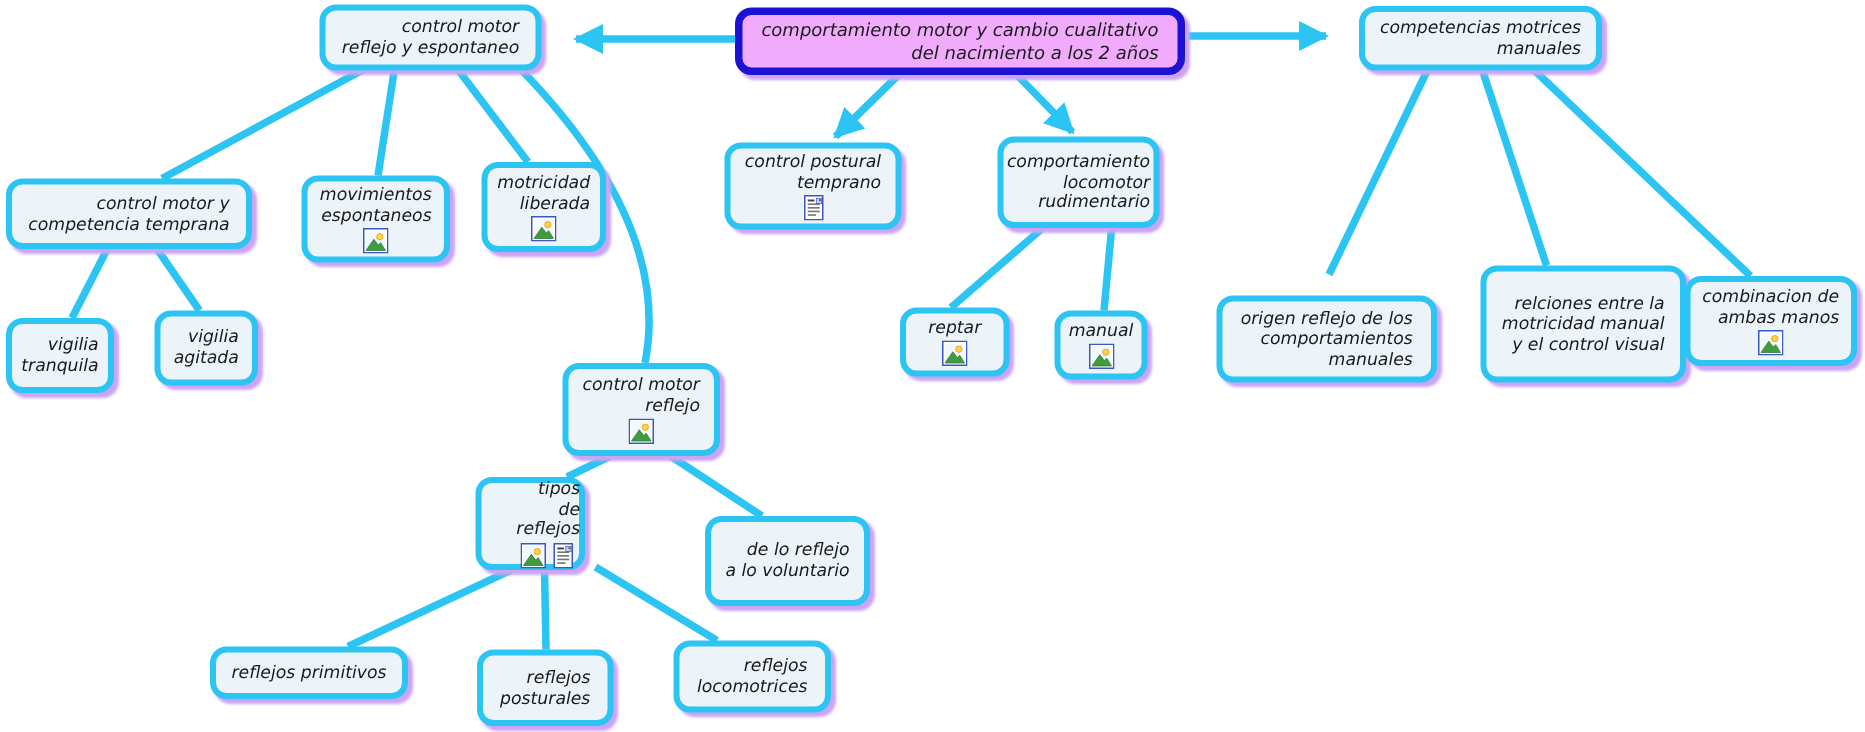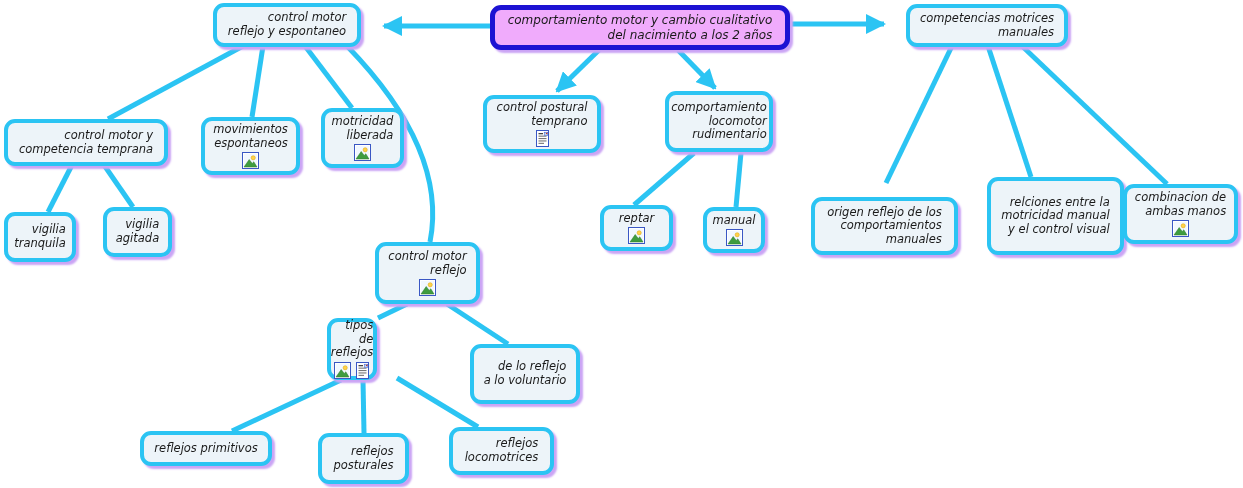"tipos de" div.node { left: 327px -> 317px; padding-left: none -> 28px; width: 50px -> 73px }
